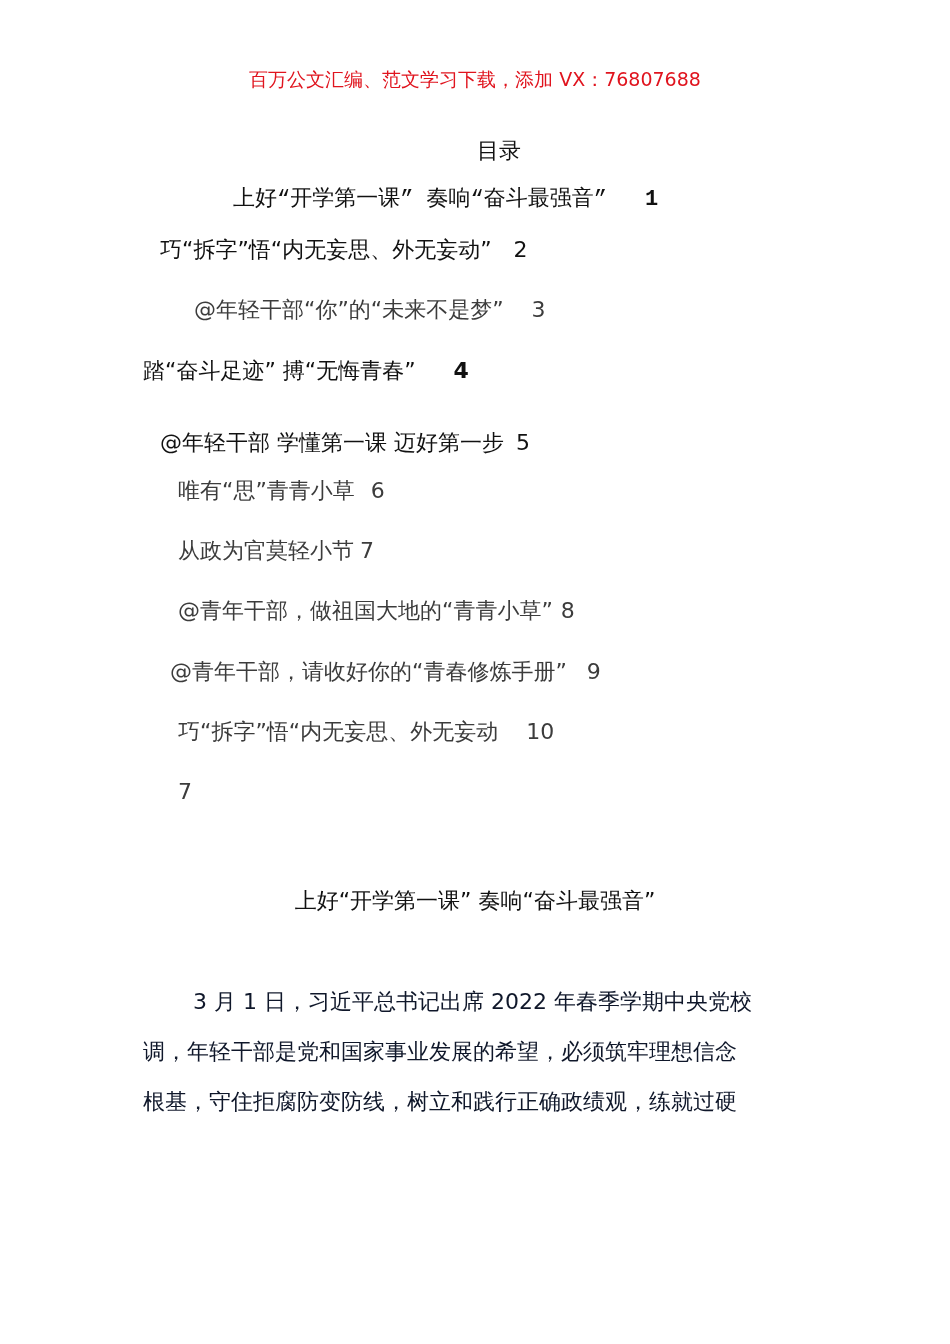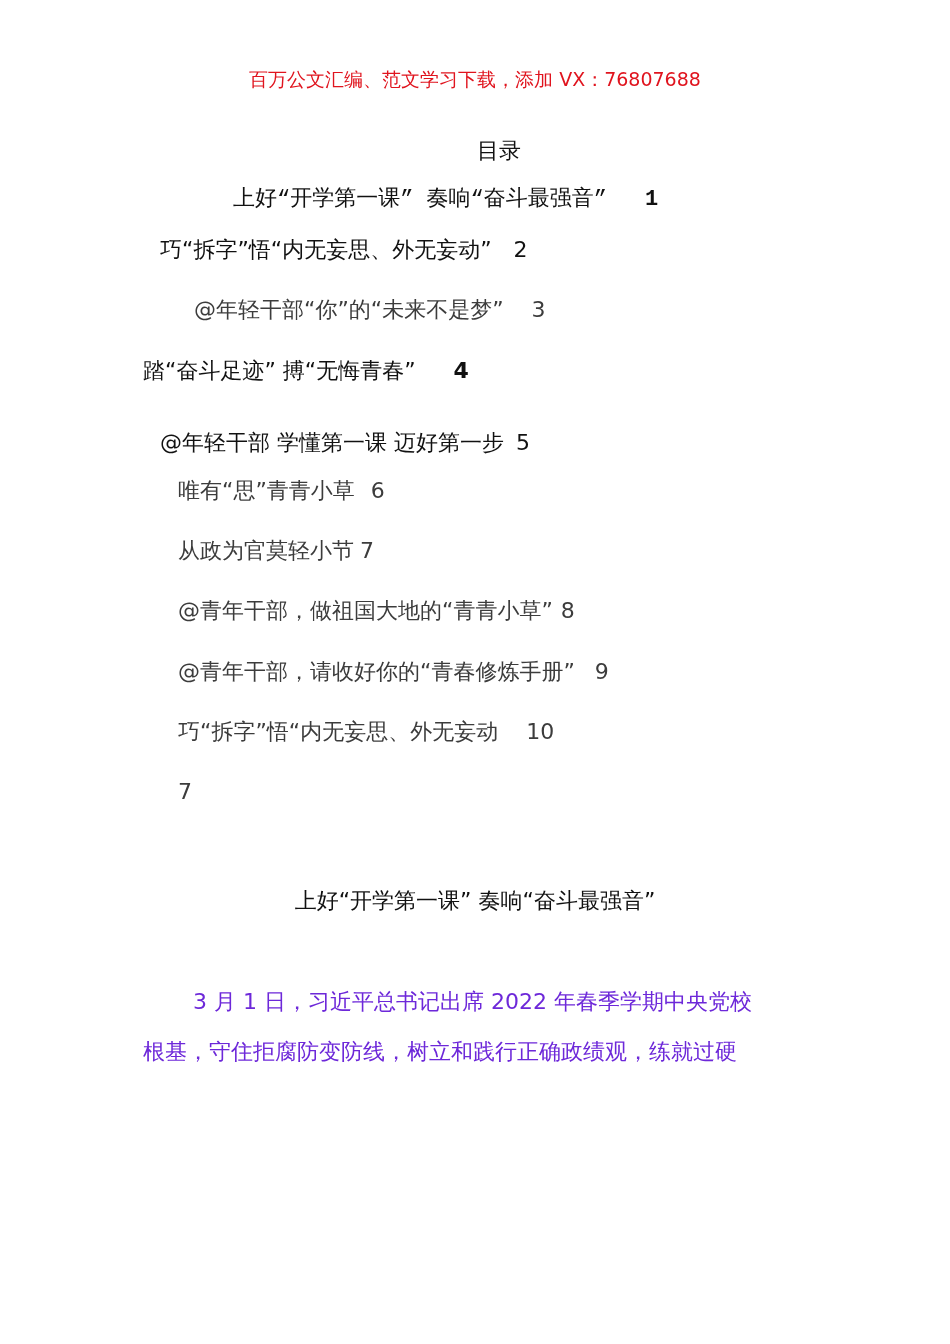"@青年干部，请收好你的“青春修炼手册” 9" div.abs { left: 178px -> 170px }
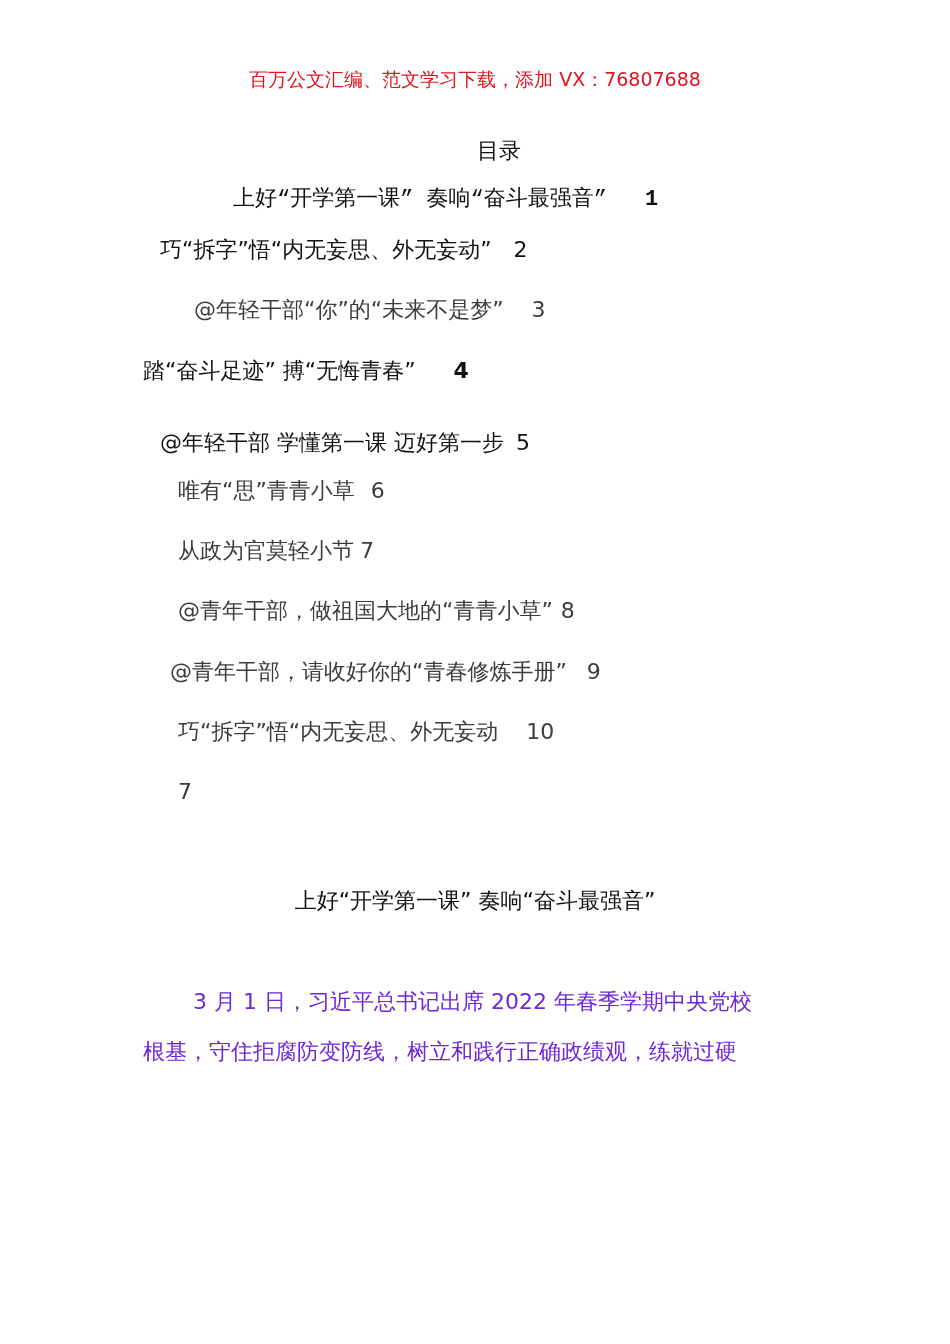"3 月 1 日，习近平总书记出席 2022" .para { color: #6d28d9 -> #0f172a }
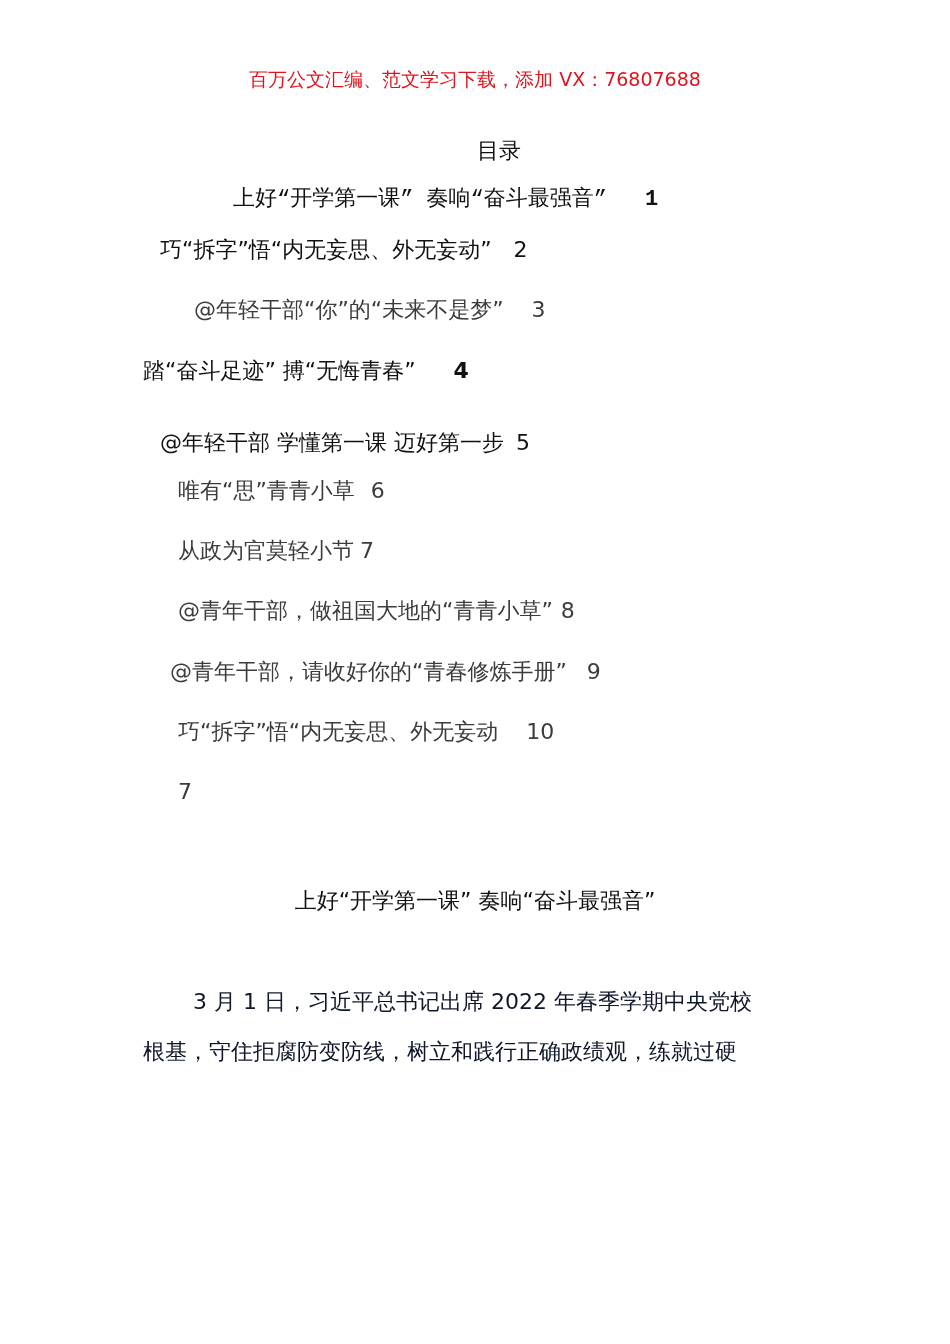"调，年轻干部是党和国家事业发展的希望，必须筑牢理想信念" span.line { html: none -> <span>调，年轻干部是党和国家事业发展的希望，必须筑牢理想信念</span> }
